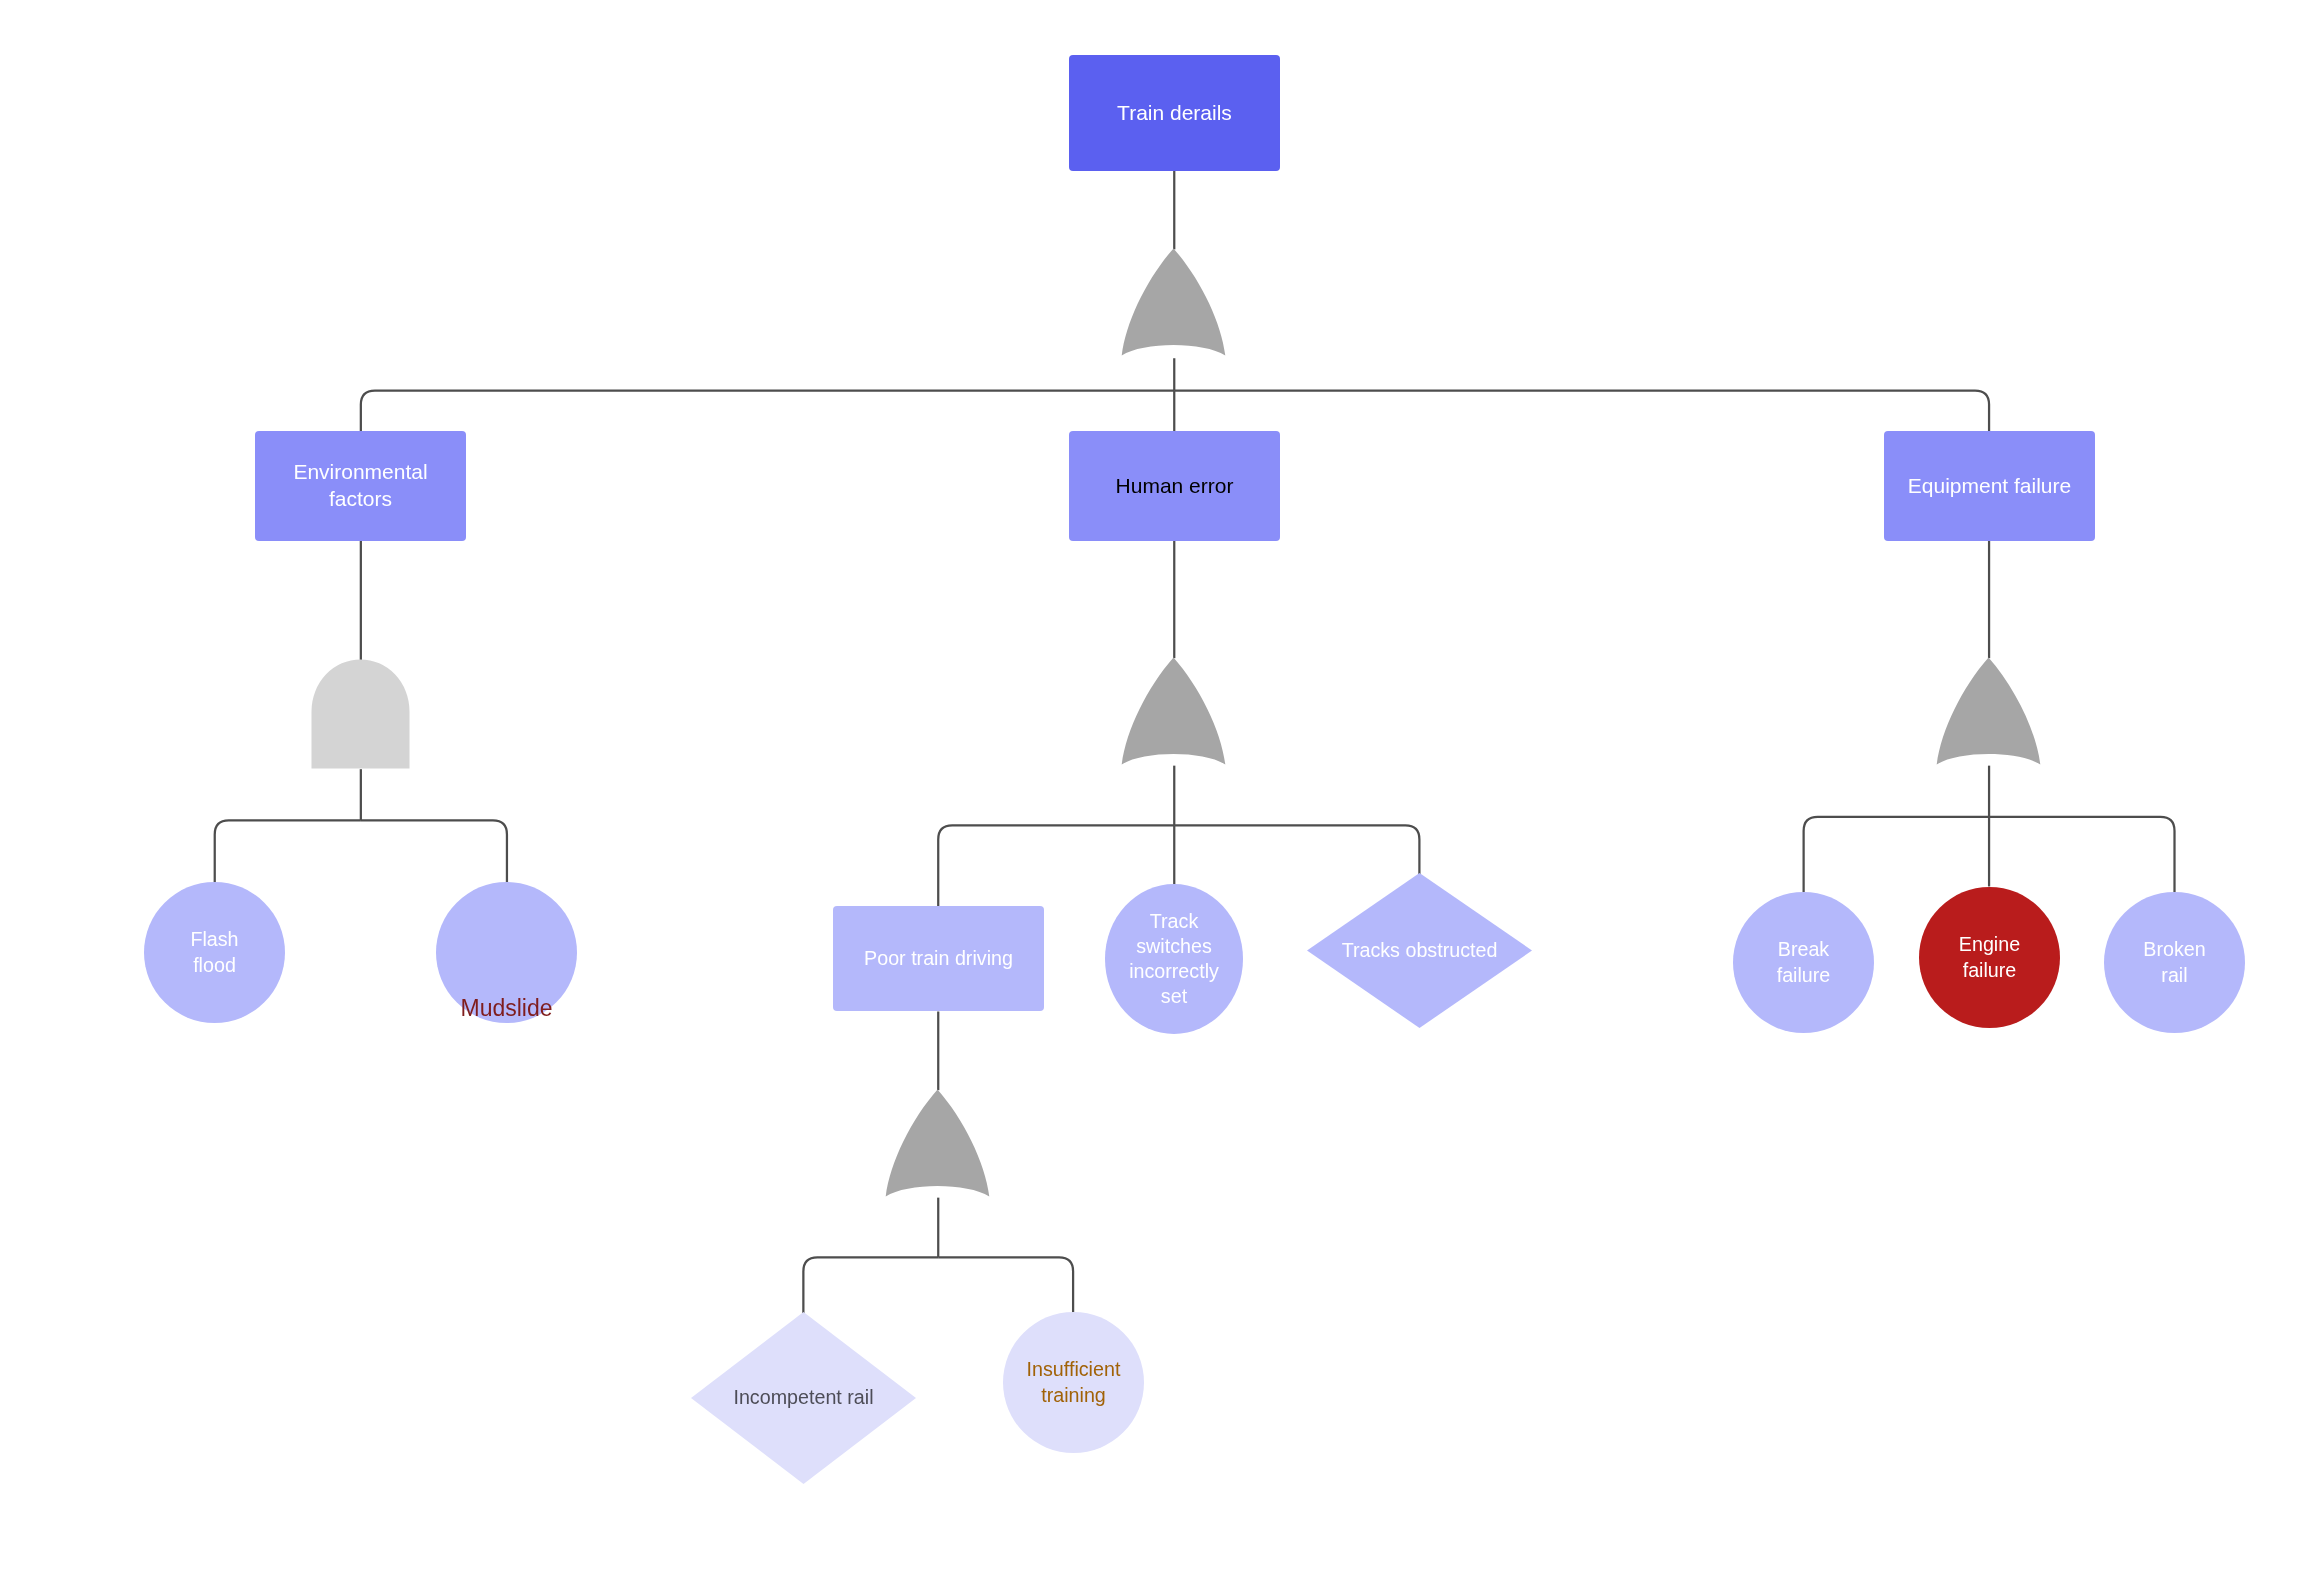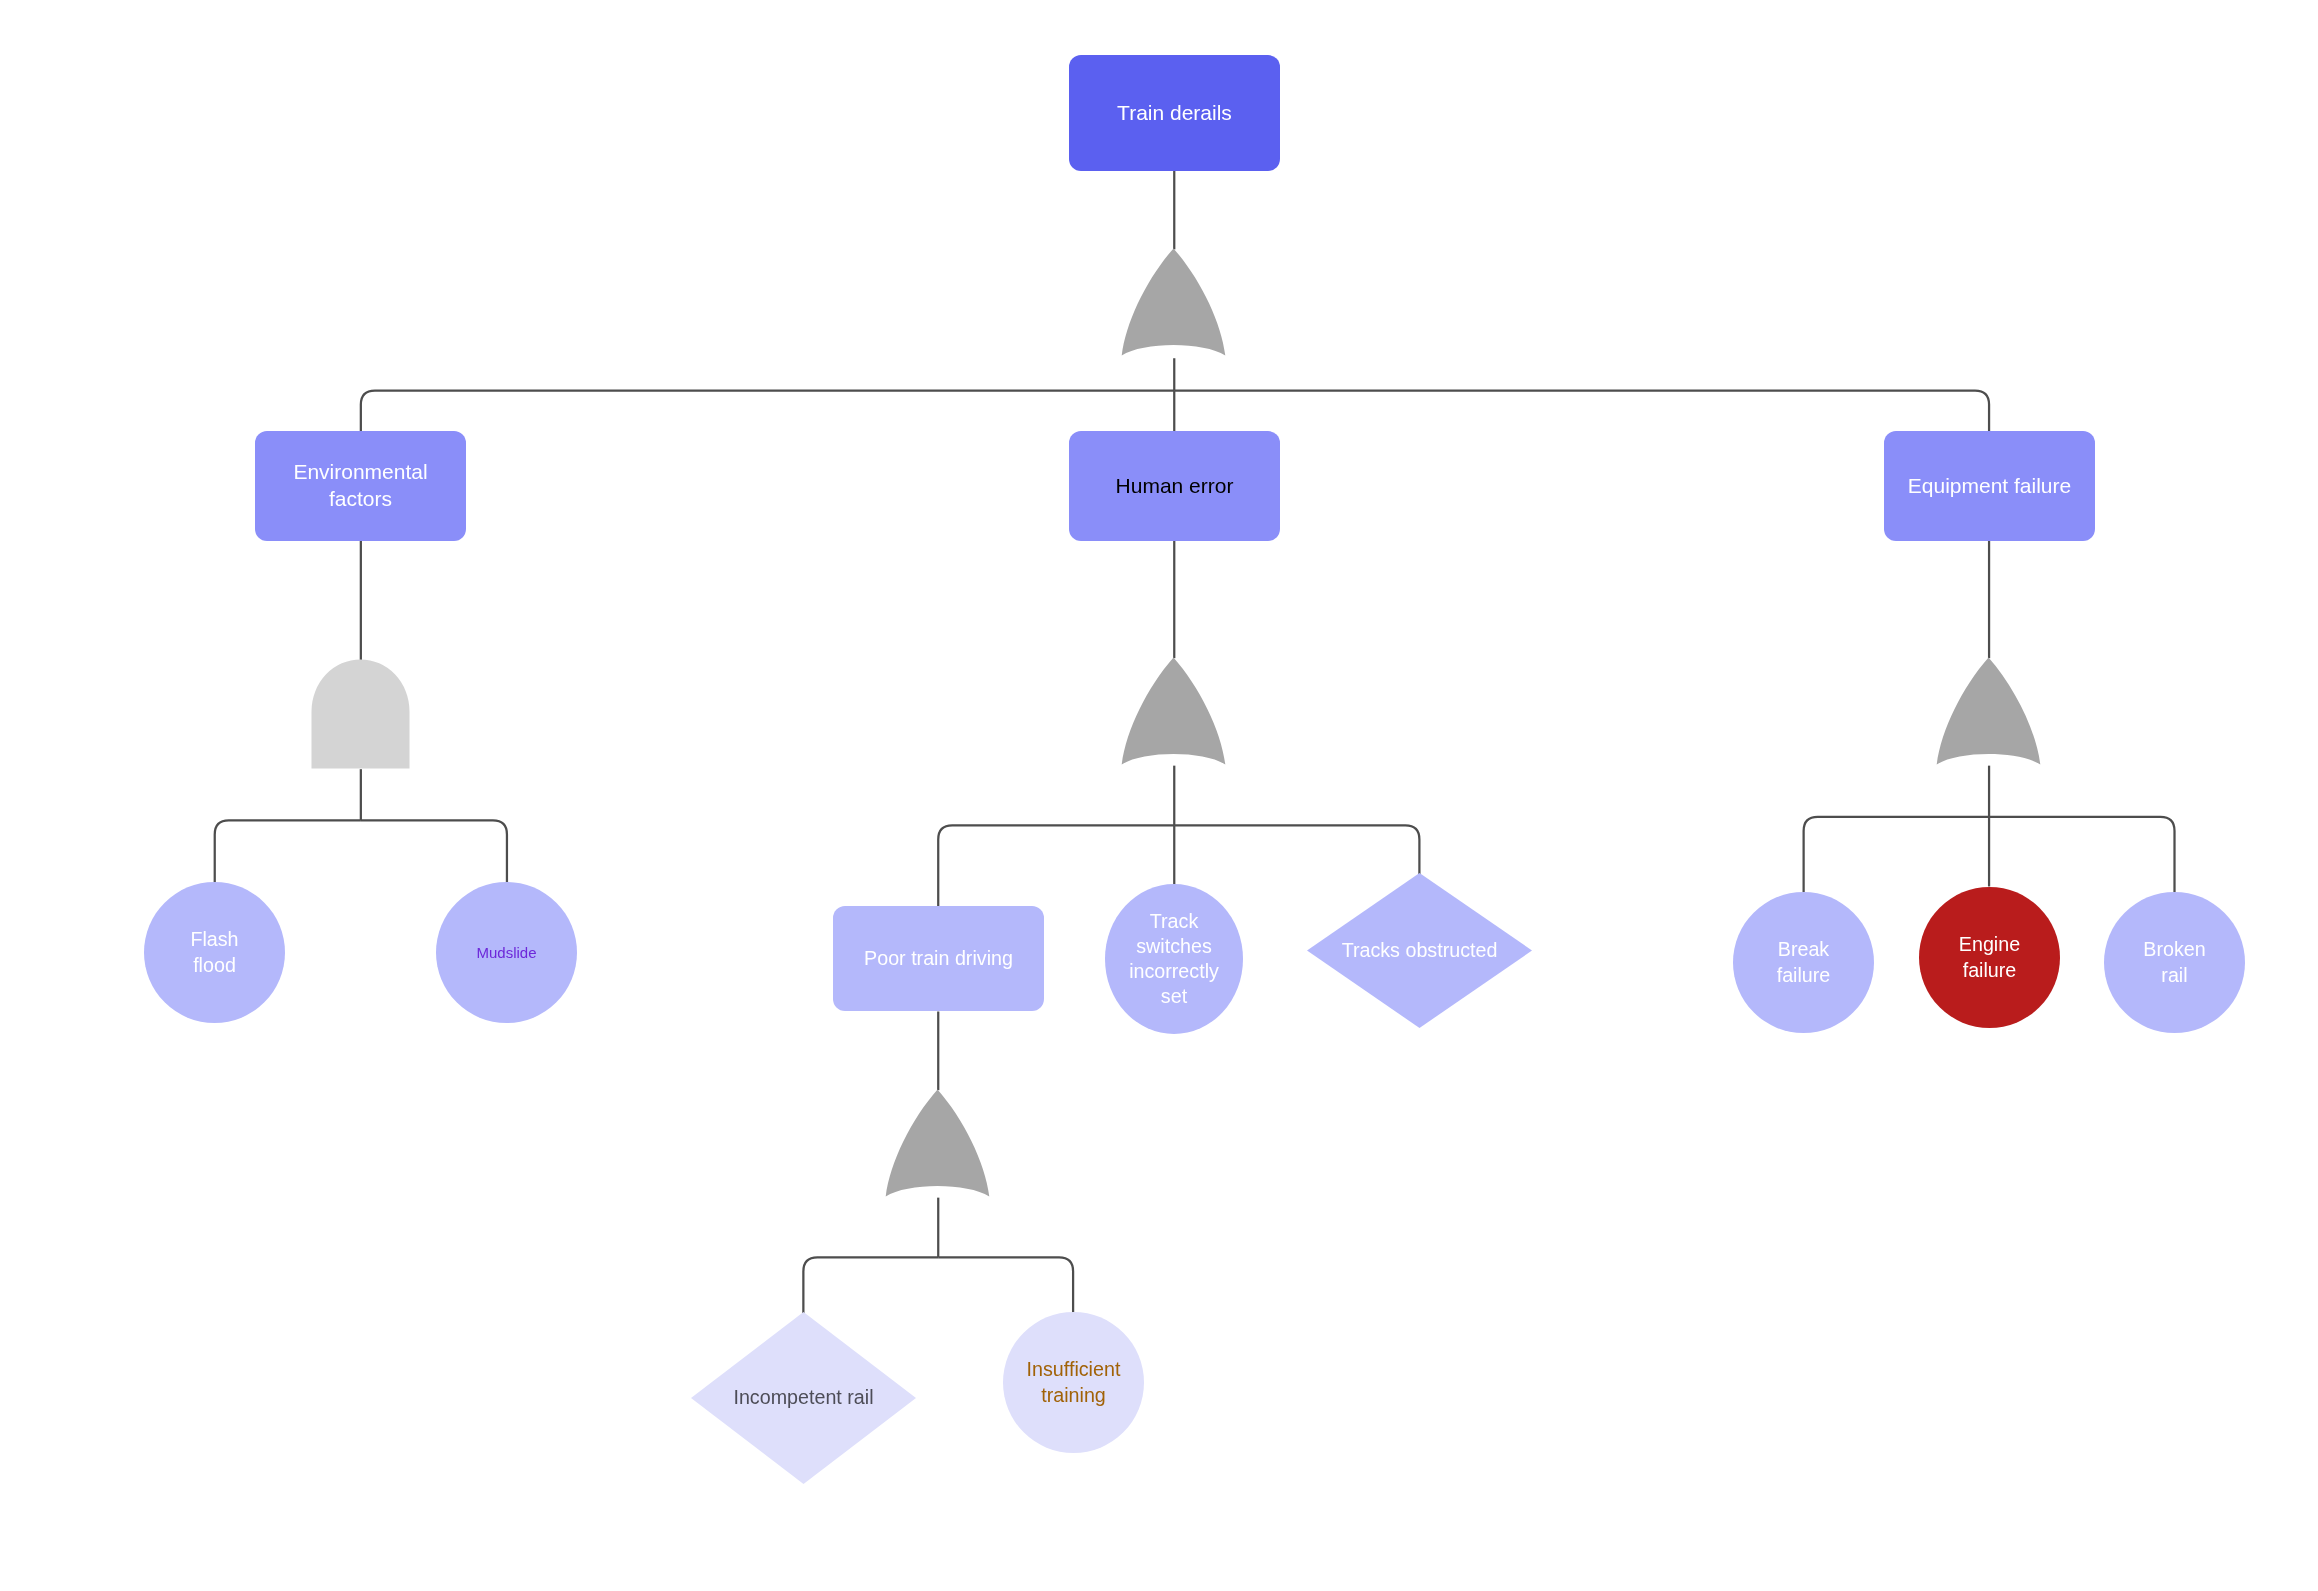"Train derails" .rect { border-radius: 12px -> 4px }
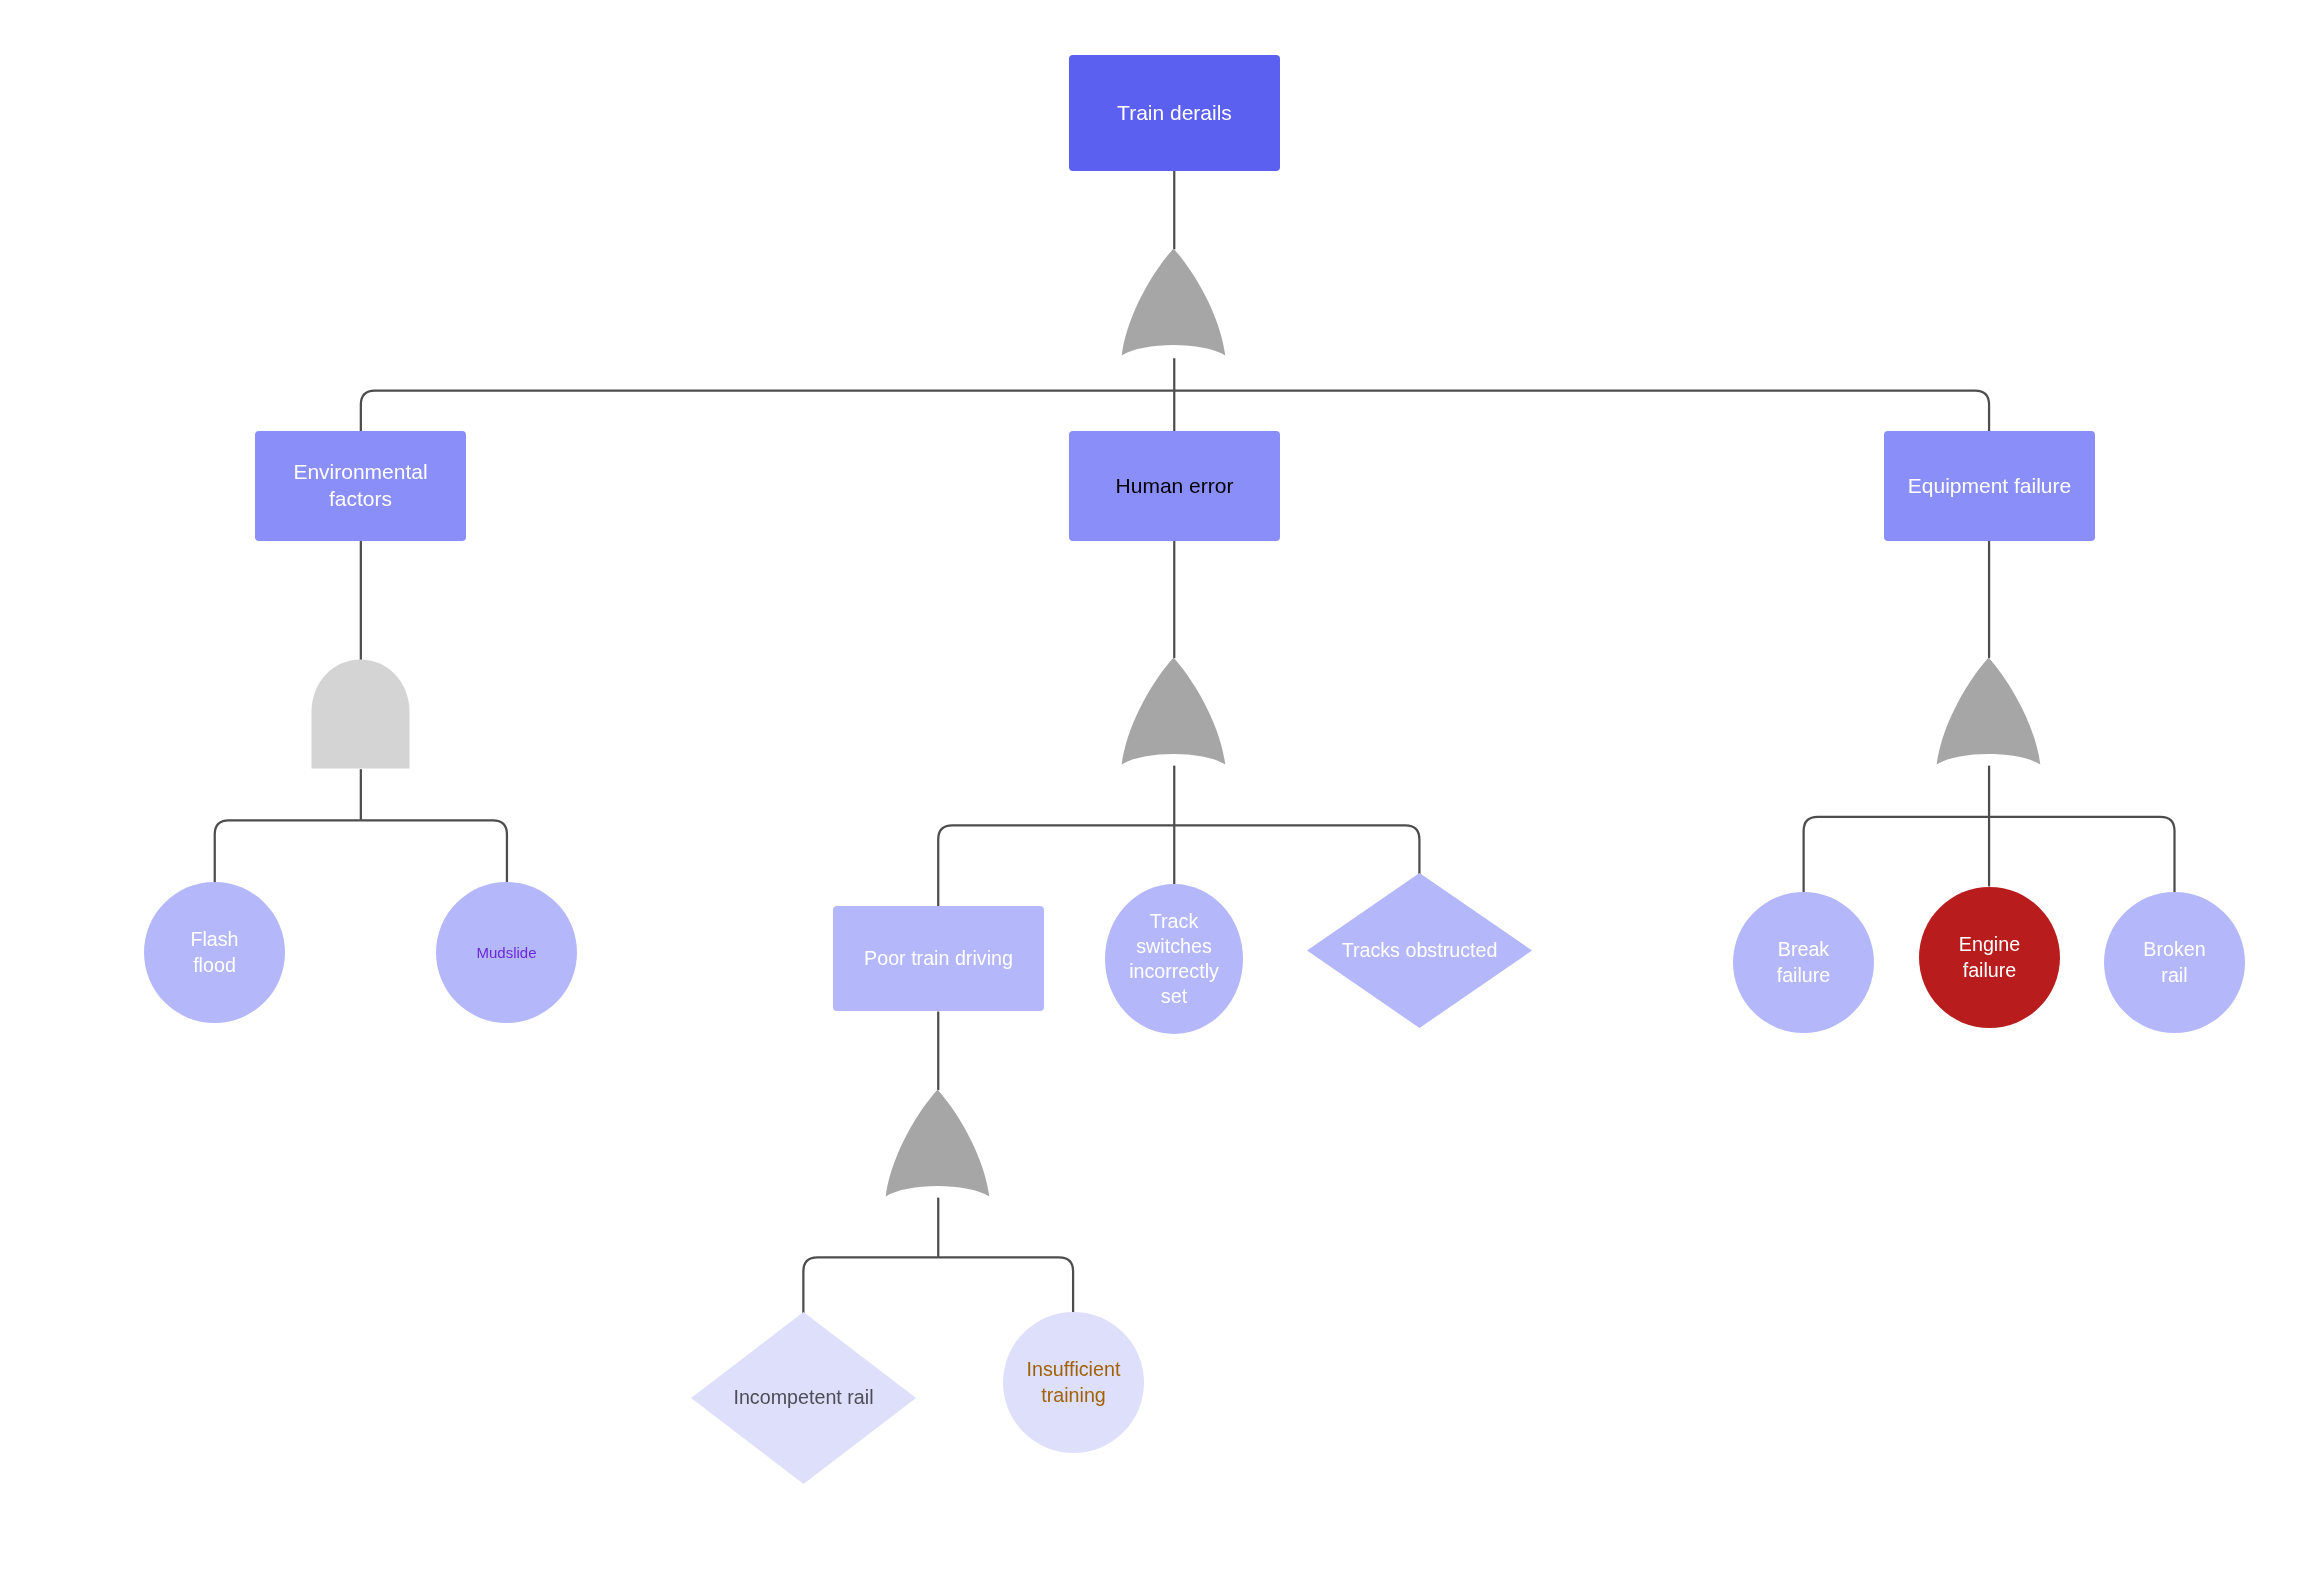"Mudslide" div.node { align-items: none -> flex-end; color: #6d28d9 -> #7f1d1d; font-size: 15px -> 23px }
